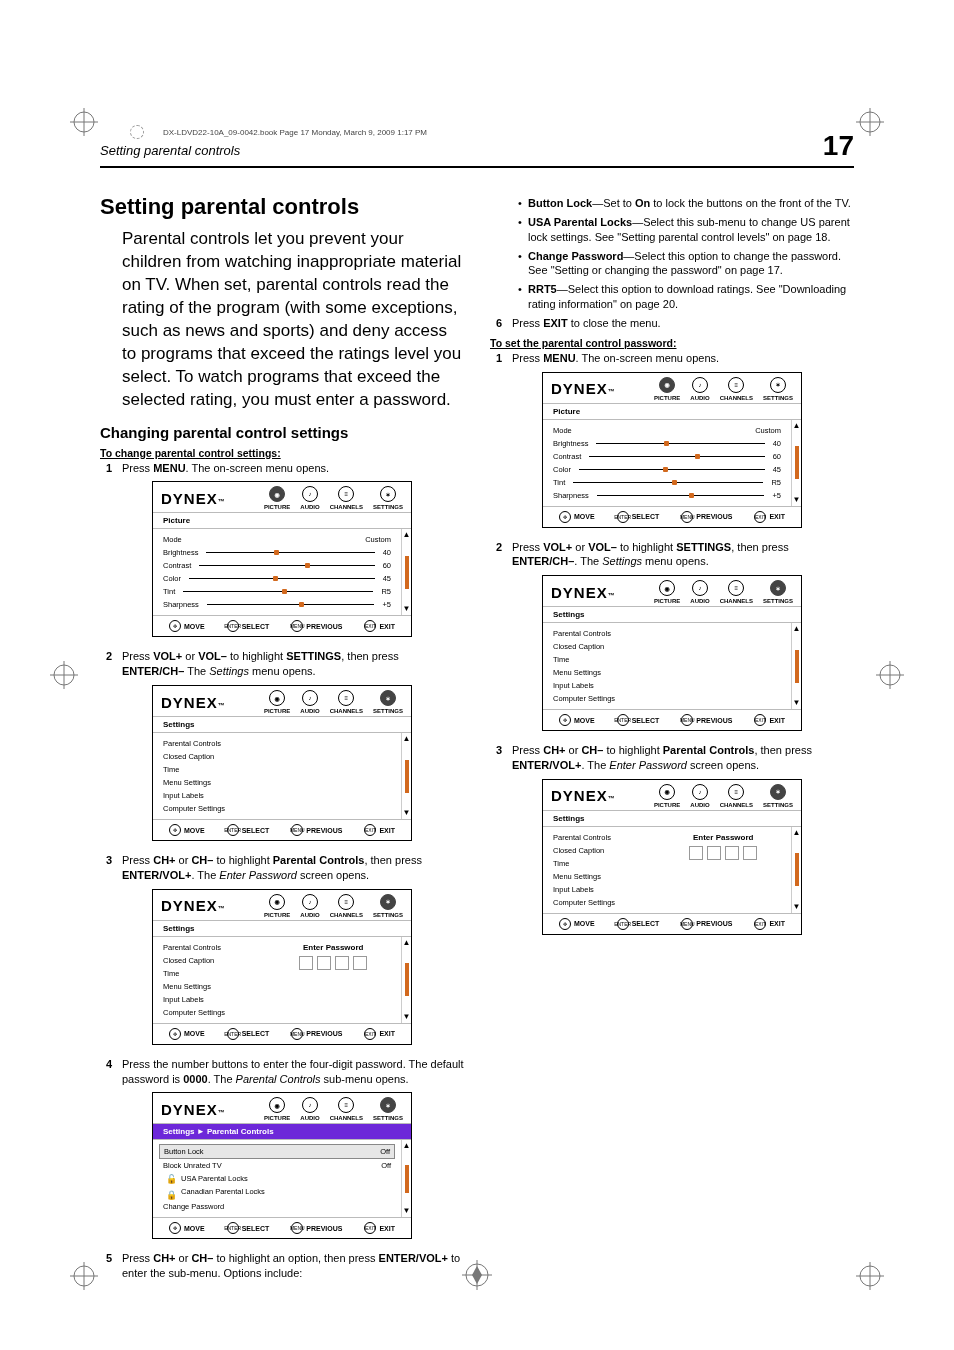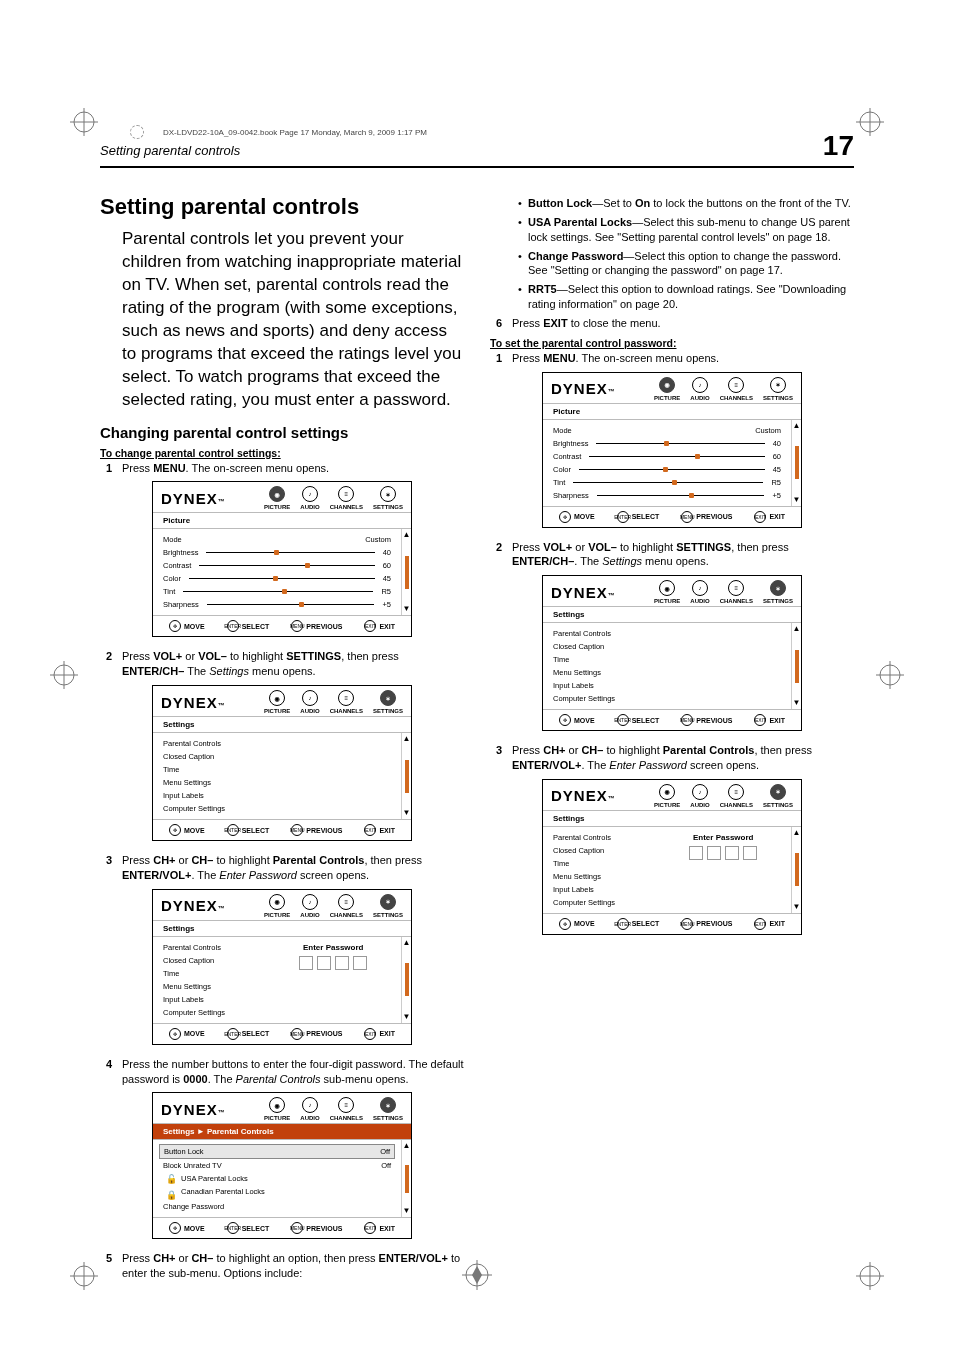"Settings ► Parental Controls" .osd-cat.dark { background: #c2410c -> #6d28d9 }
